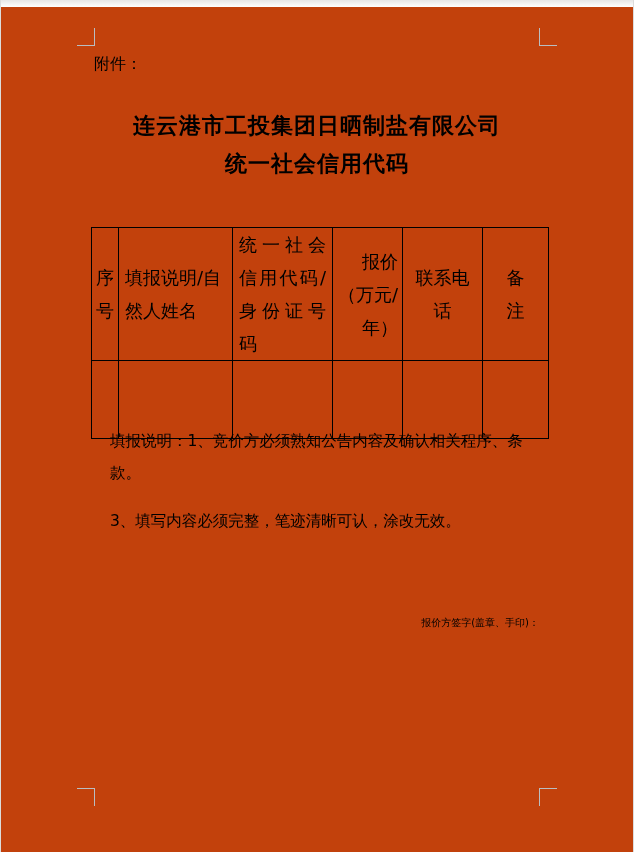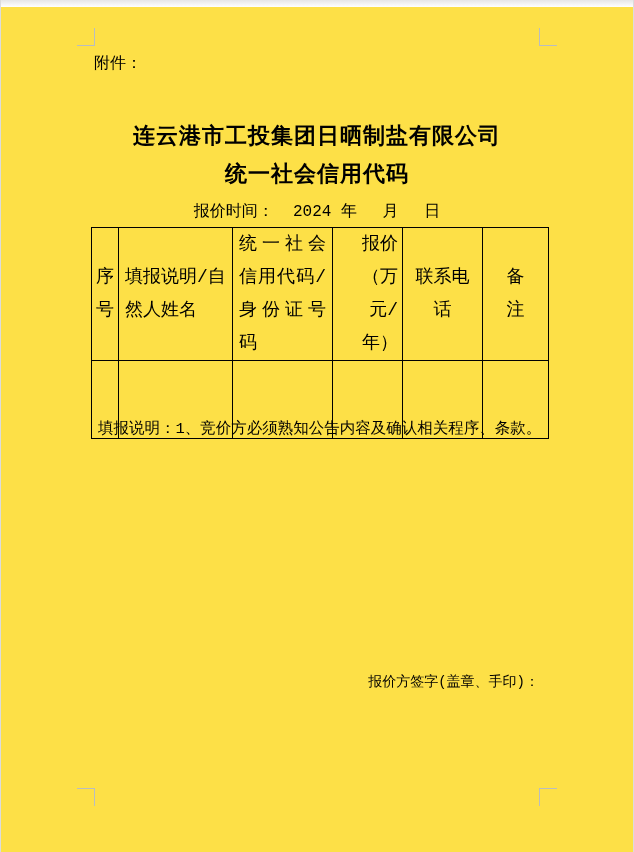"附件：" .page { background: #fde047 -> #c2410c; font-family: Liberation Mono, monospace -> none }
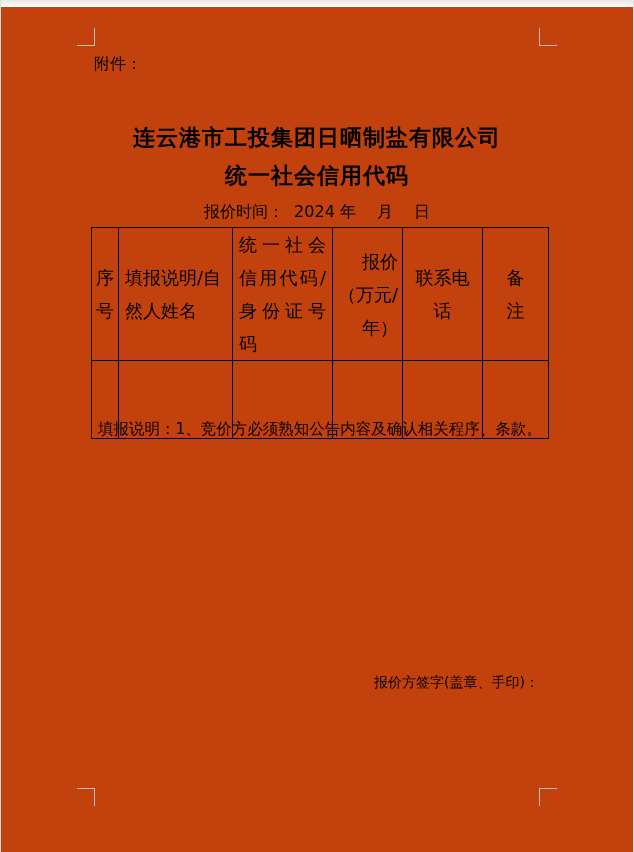"连云港市工投集团日晒制盐有限公司" .doc-title { margin-top: 12px -> none }
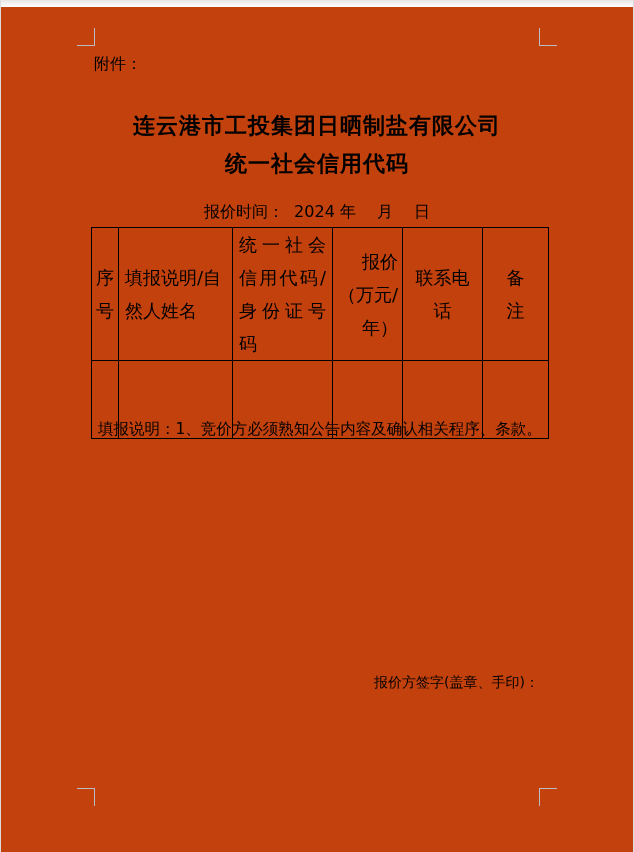"报价时间： 2024 年 月 日" div.quote-time { html: <div>报价时间： 2024 年 月 日</div> -> none }
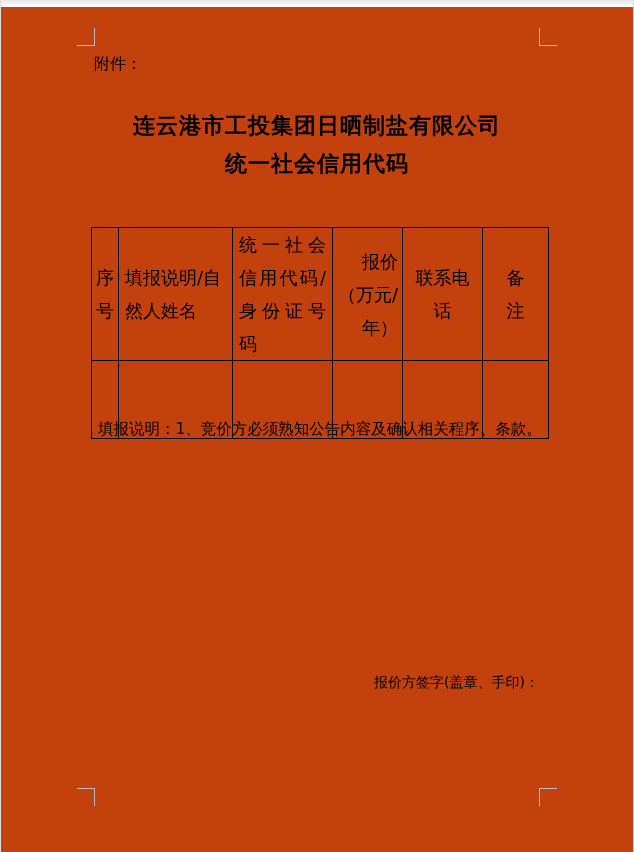"填报说明：1、竞价方必须熟知公告内容及确认相关程序、条款。" .notes p { margin: 4px -> 16px }
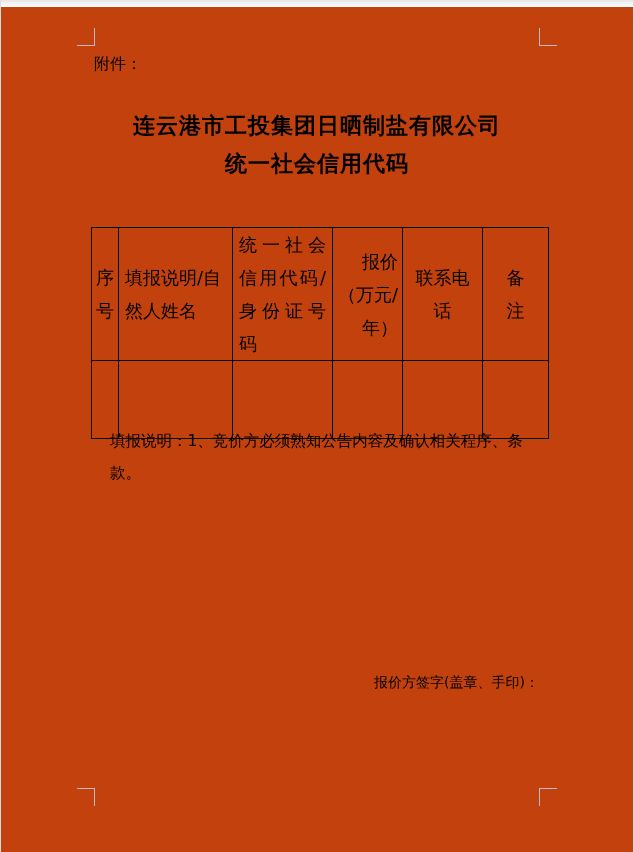"3、填写内容必须完整，笔迹清晰可认，涂改无效。" p { html: none -> <p>3、填写内容必须完整，笔迹清晰可认，涂改无效。</p> }
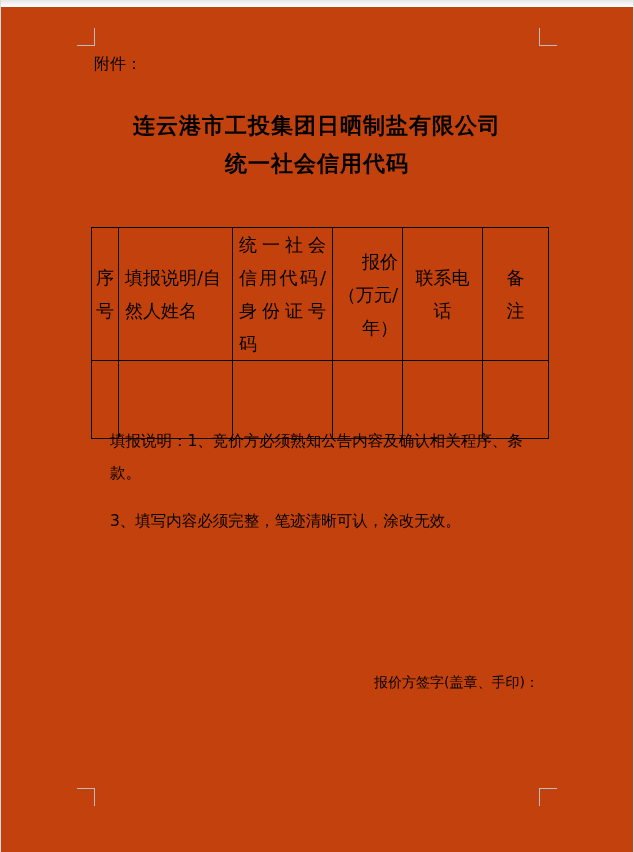"报价方签字(盖章、手印)：" .signature { font-size: 14px -> 10px; top: 671px -> 612px }
